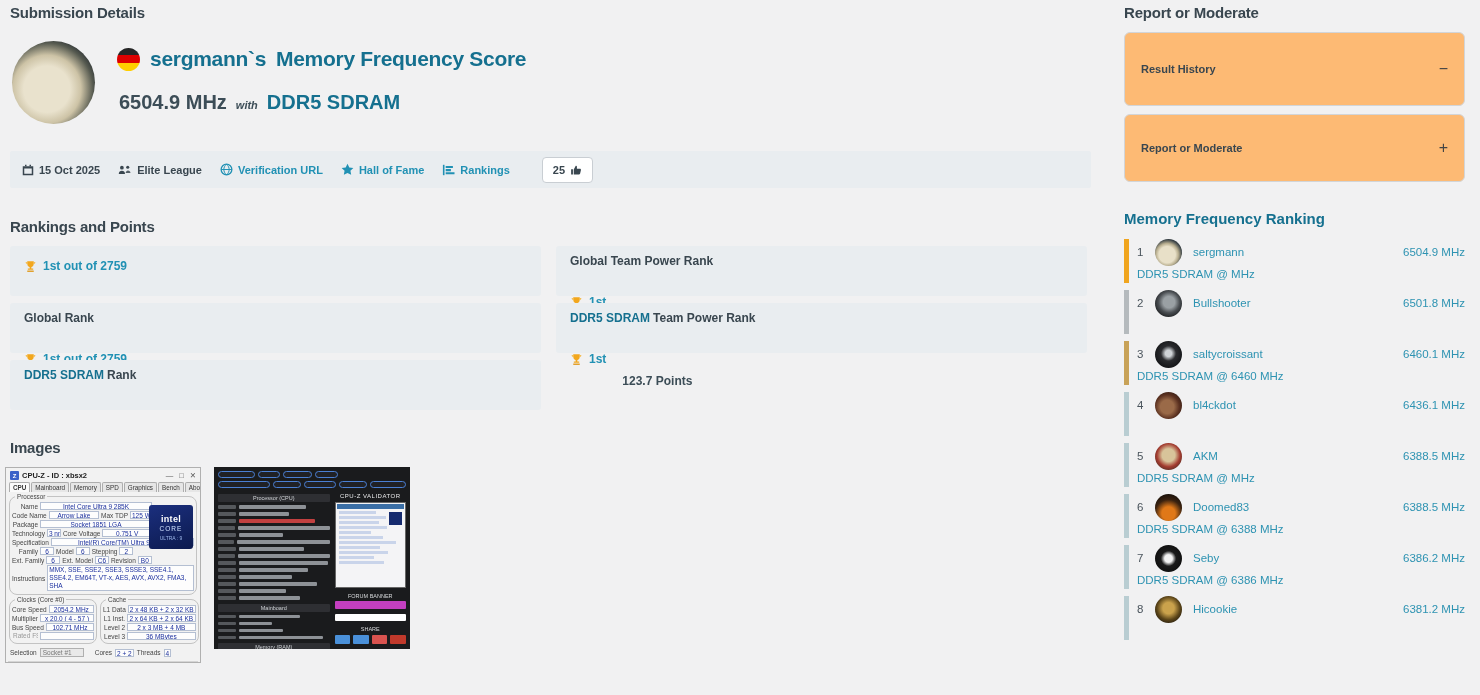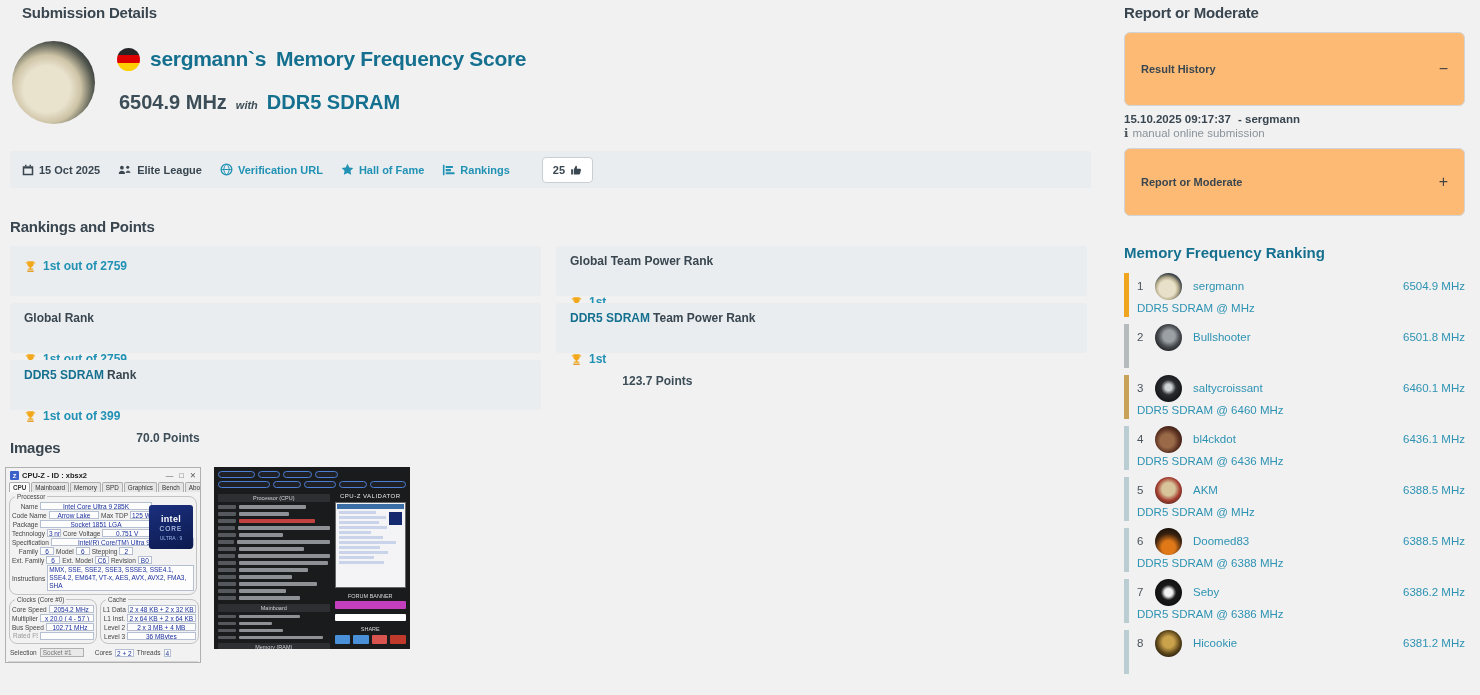"Submission Details" h1.h-abs { left: 22px -> 10px }
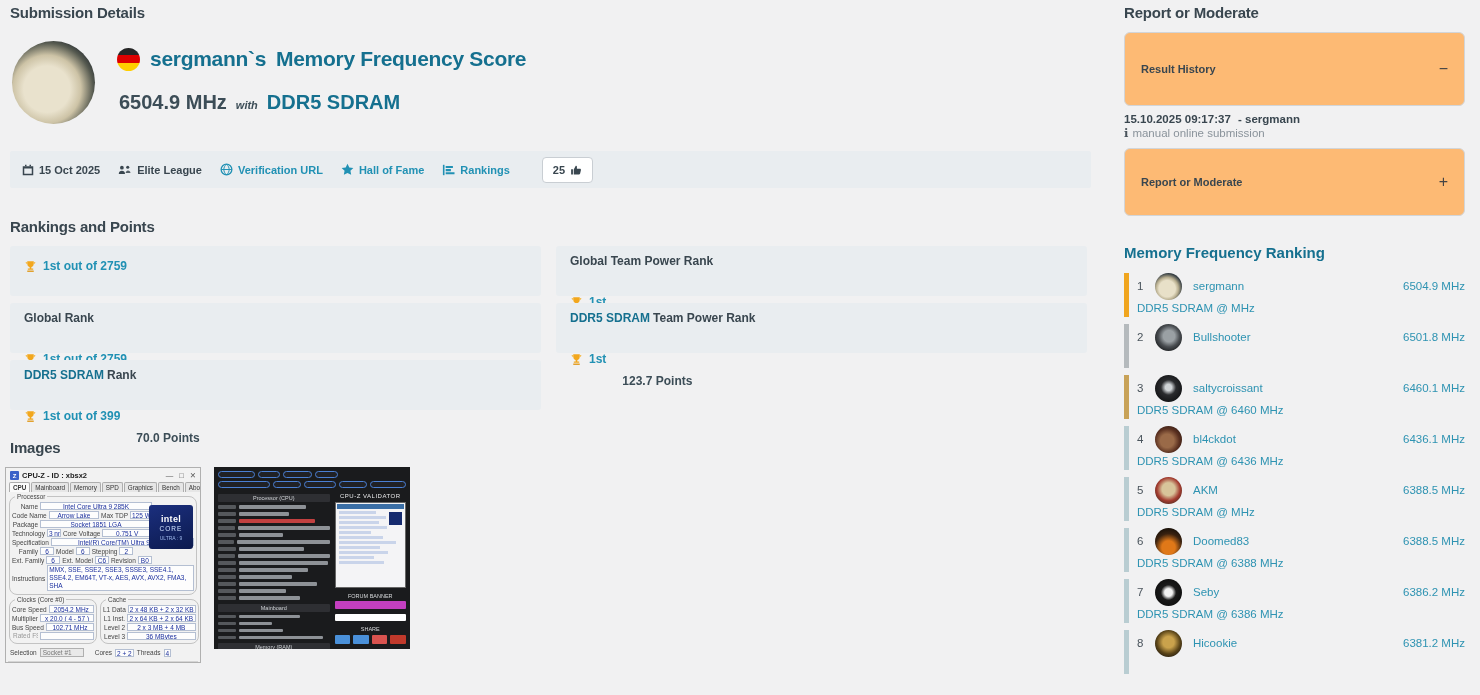"15.10.2025 09:17:37 - sergmann" div.hist-entry { html: <div> <div> <span>15.10.2025 09:17:37</span> <span>- sergmann</span> </div> <div> <span>i</span><span>manual online submission</span> </div> </div> -> none }
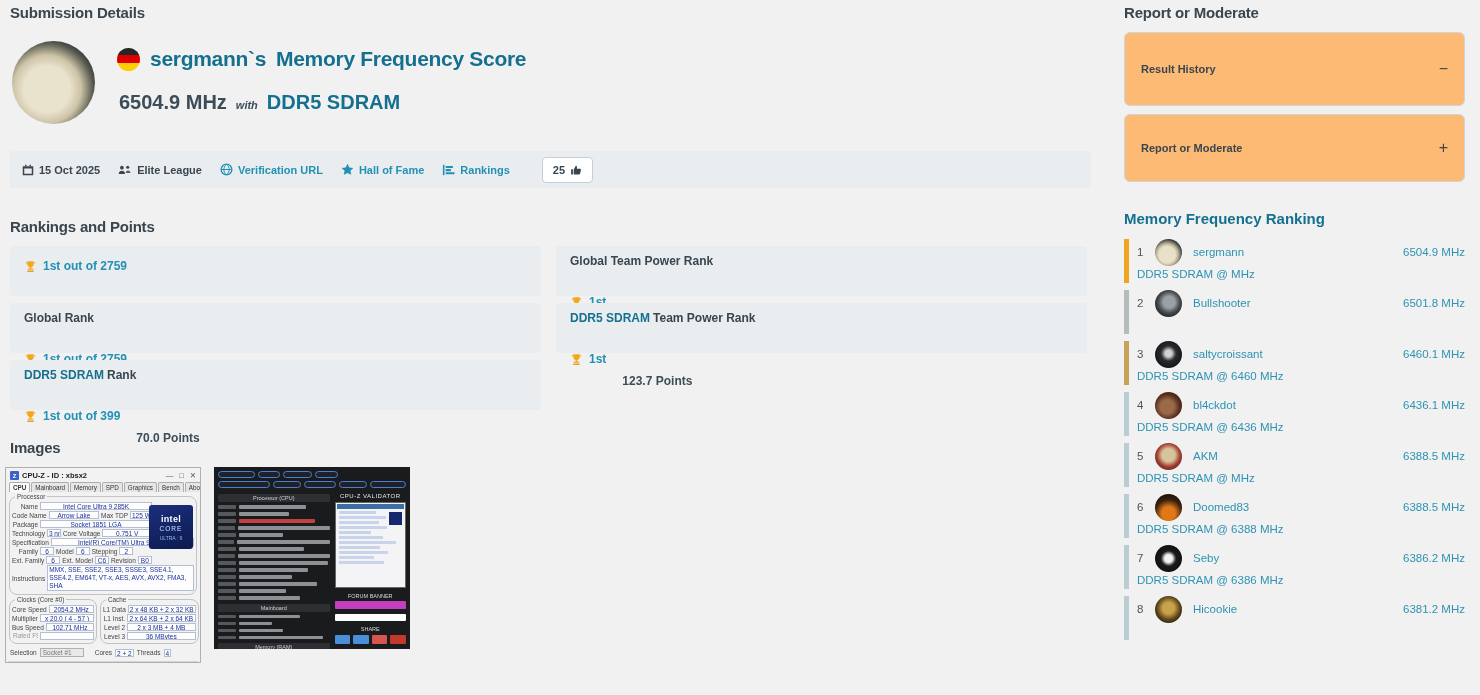"1st out of 399" div.card-rank { html: <div> <svg> <path></path> <path></path> <rect></rect> </svg> <span>1st out of 399</span> <span>70.0 Points</span> </div> -> none }
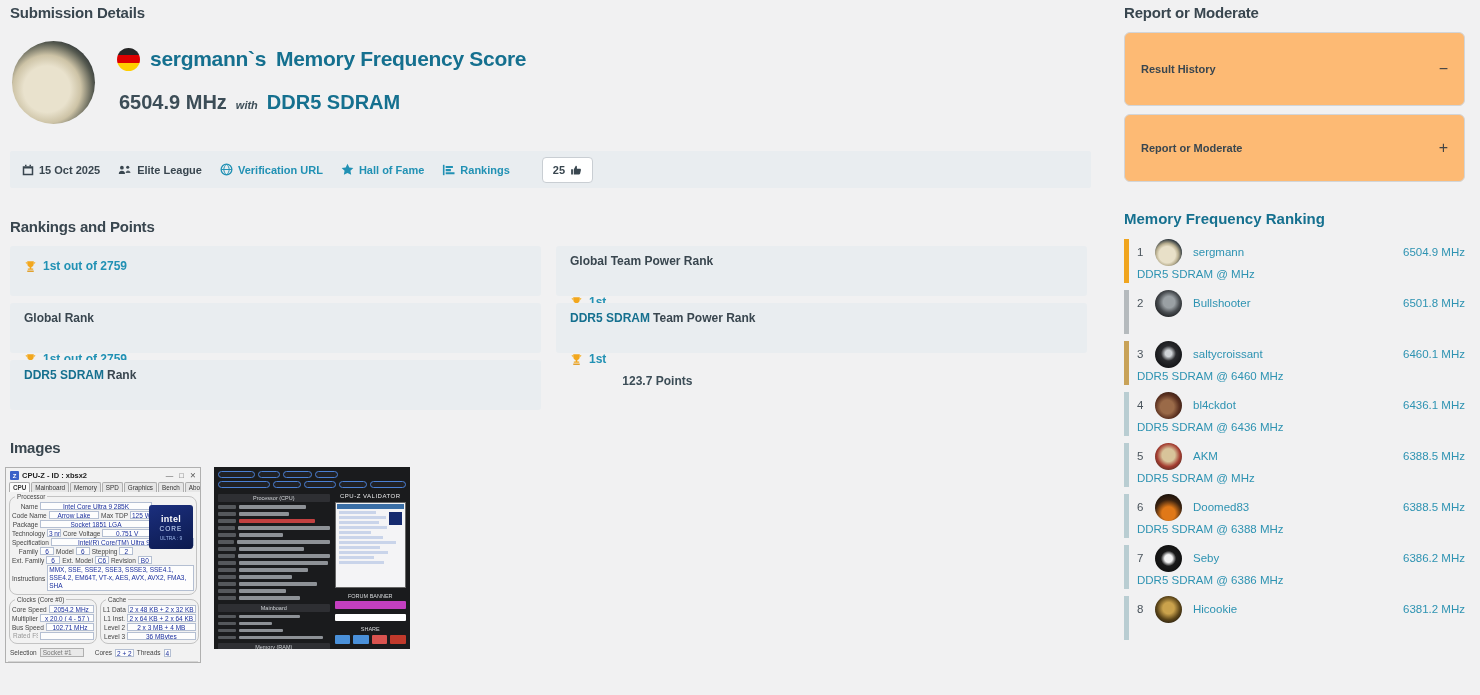"DDR5 SDRAM @ 6436 MHz" div.rk-sub { html: <div>DDR5 SDRAM @ 6436 MHz</div> -> none }
